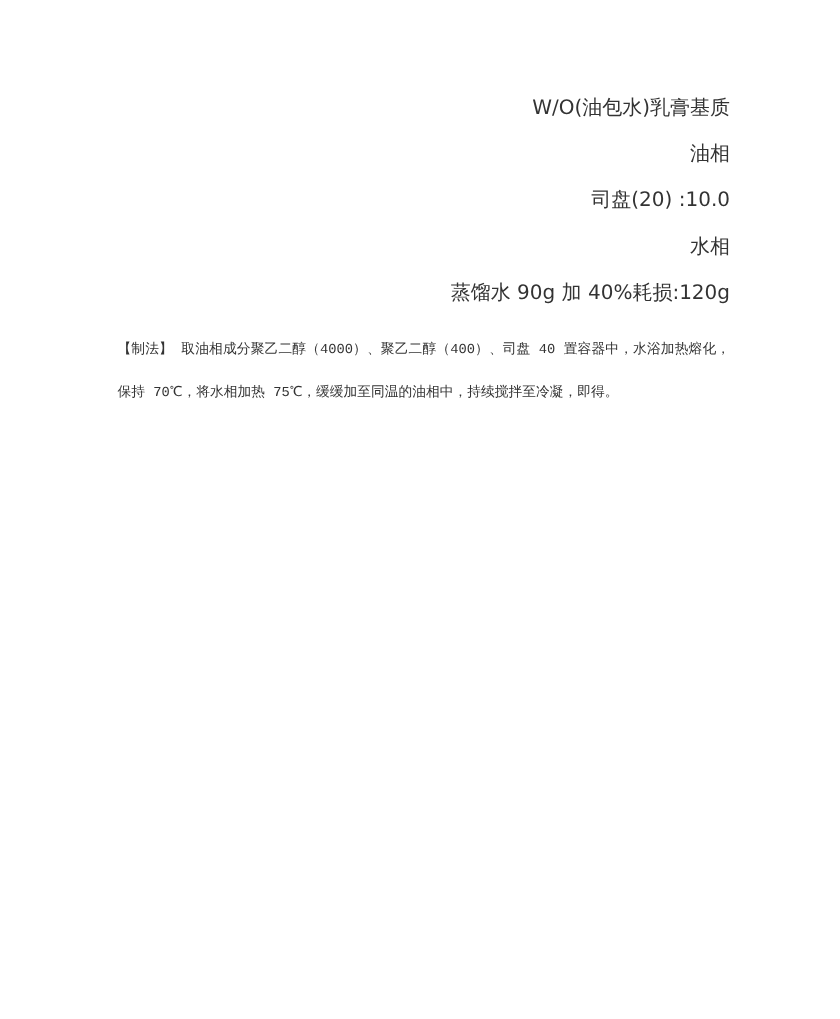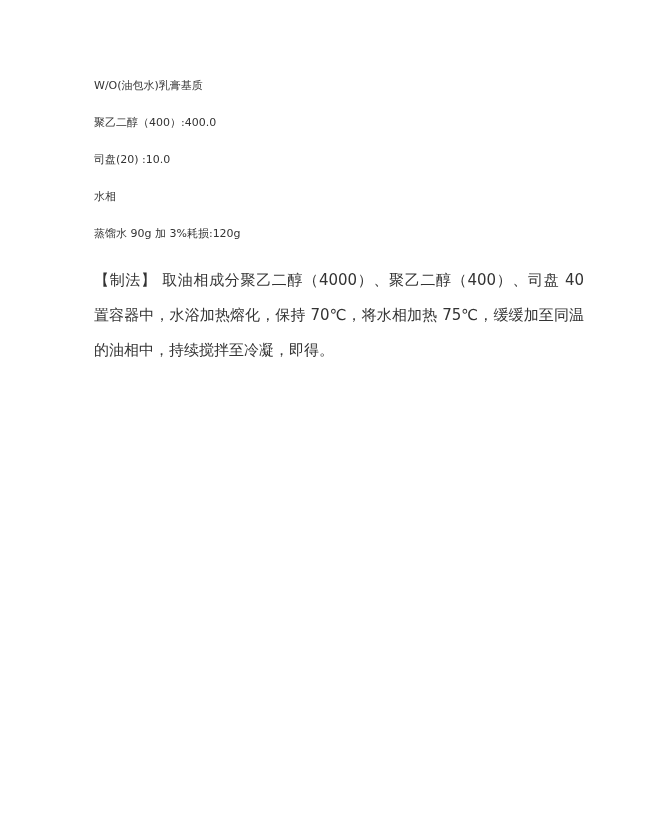"W/O(油包水)乳膏基质" .line { font-size: 11px -> 16px; text-align: none -> right }
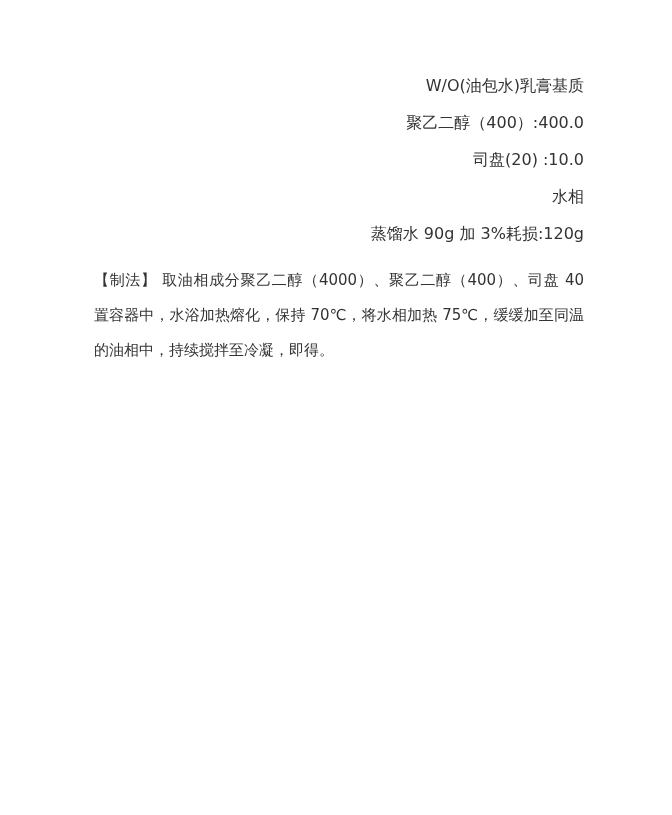"油相" p.line { html: none -> <p>油相</p> }
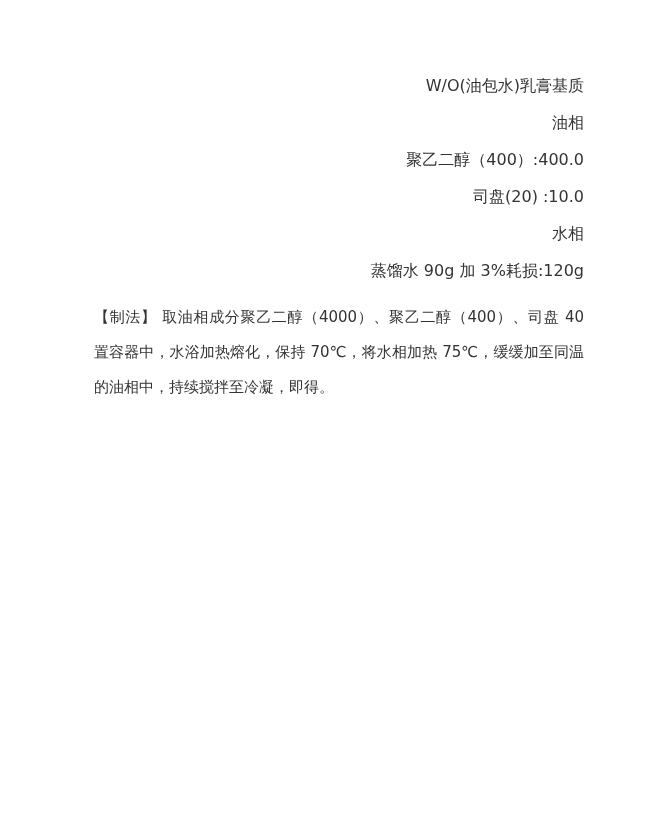"聚乙二醇（400）:400.0" p.line { html: <p>聚乙二醇（400）:400.0</p> -> none }
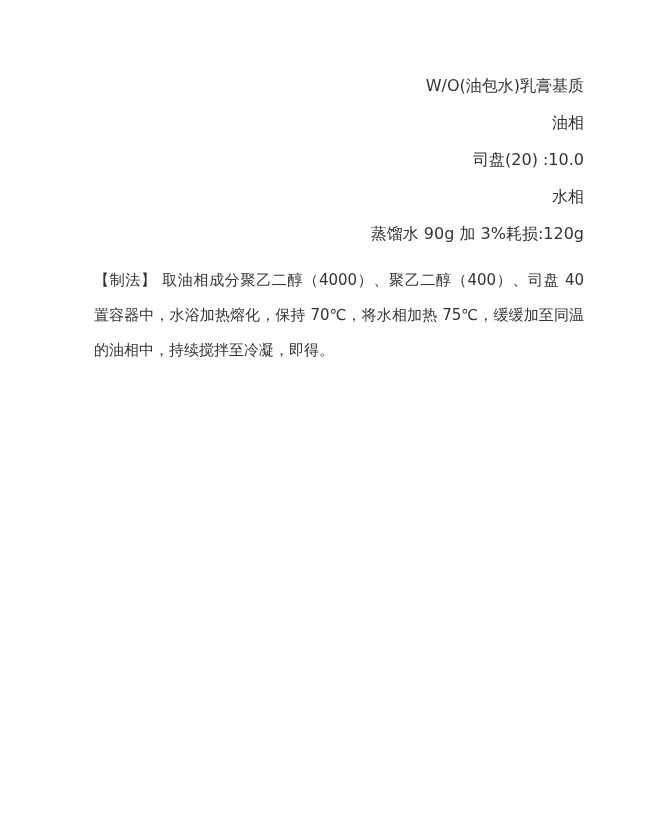"蒸馏水 90g 加 3%耗损:120g" p.line { text: 3% -> 40% }
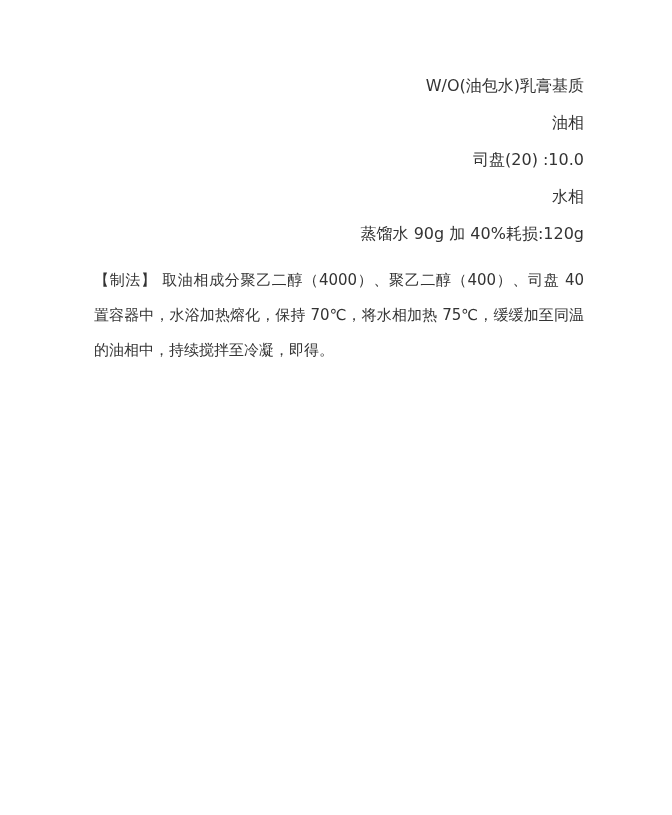"【制法】 取油相成分聚乙二醇（4000）、聚乙二醇（400）、司盘 40" .method { font-family: none -> Liberation Mono, monospace; font-size: 15px -> 11px }
